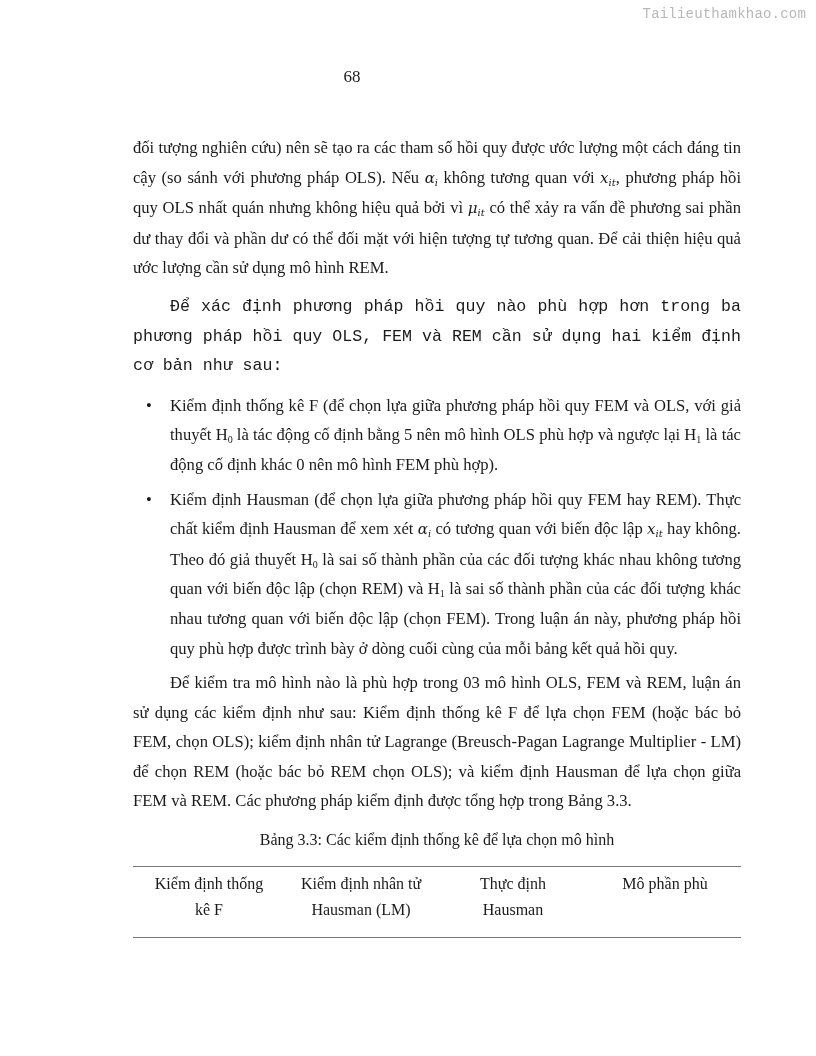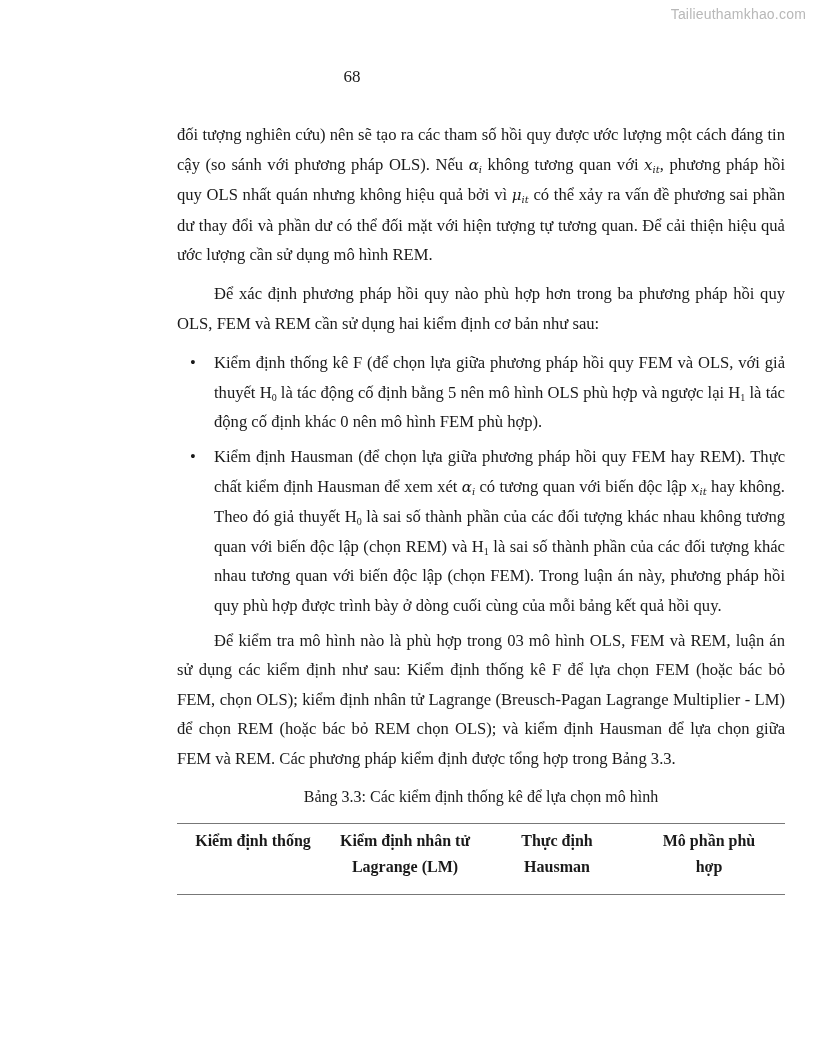"Tailieuthamkhao.com" .watermark { font-family: Liberation Sans, sans-serif -> Liberation Mono, monospace }
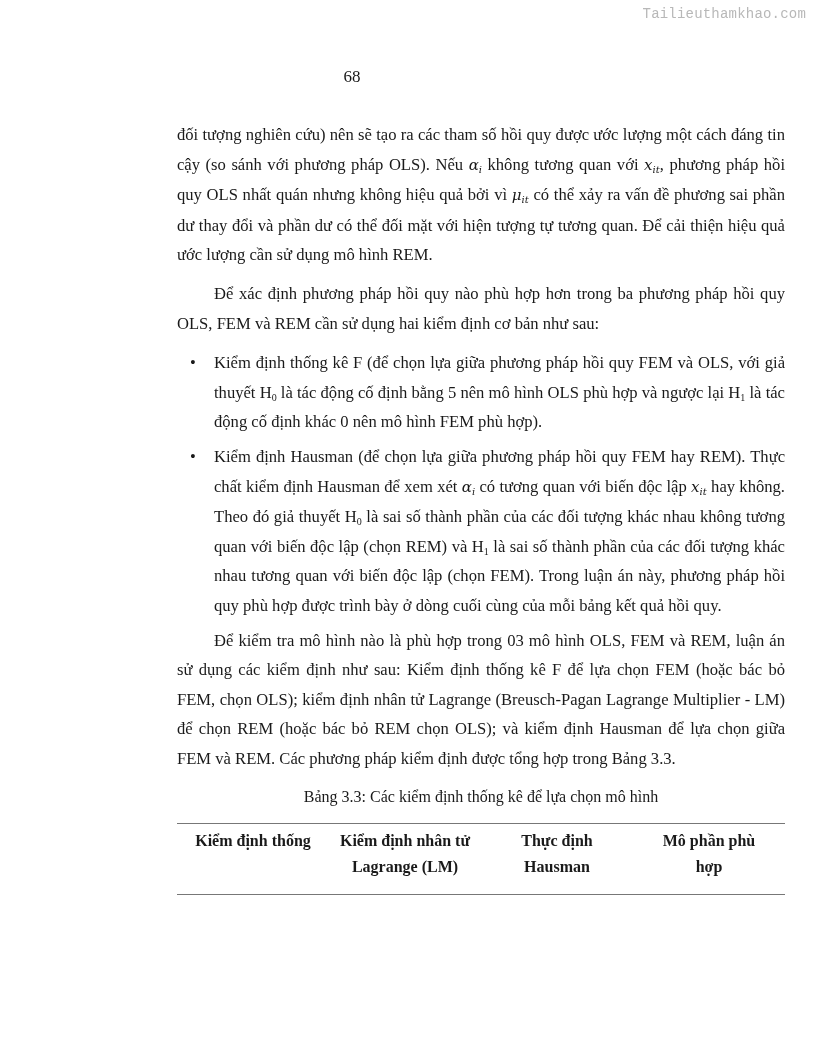"đối tượng nghiên cứu) nên" .content { margin-left: 44px -> none; top: 120px -> 133px }
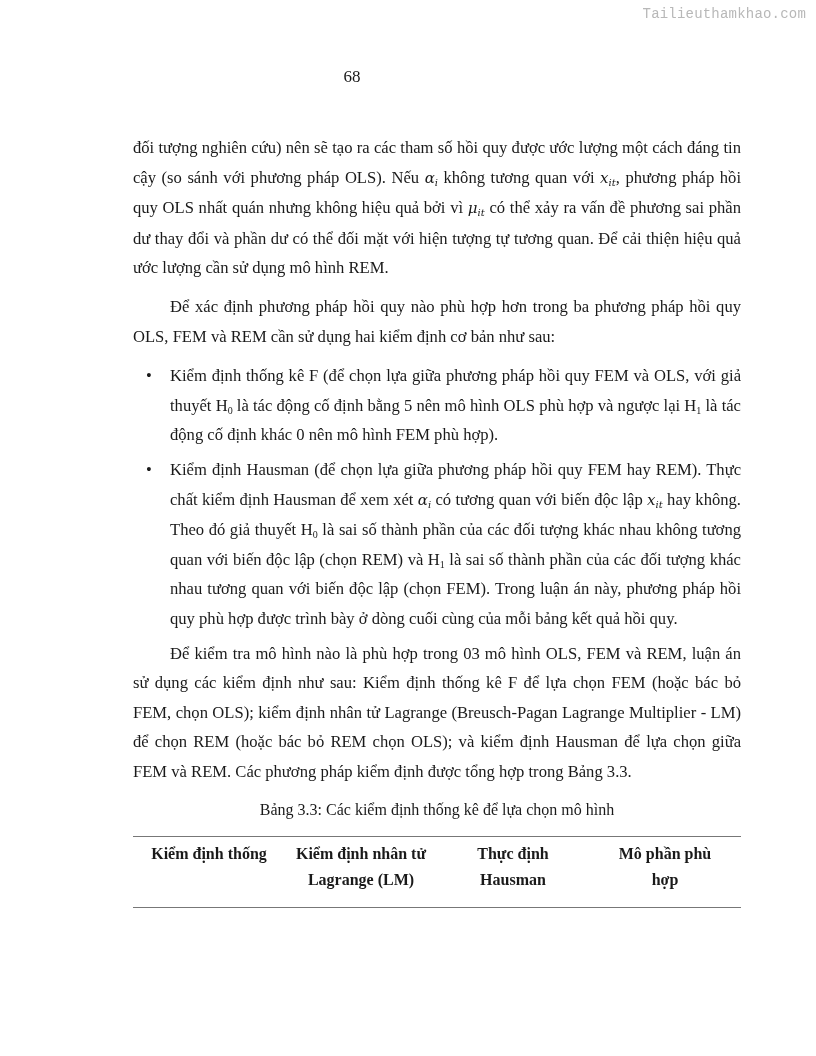"Để xác định phương pháp" .para-gap { font-family: none -> Liberation Mono, monospace }
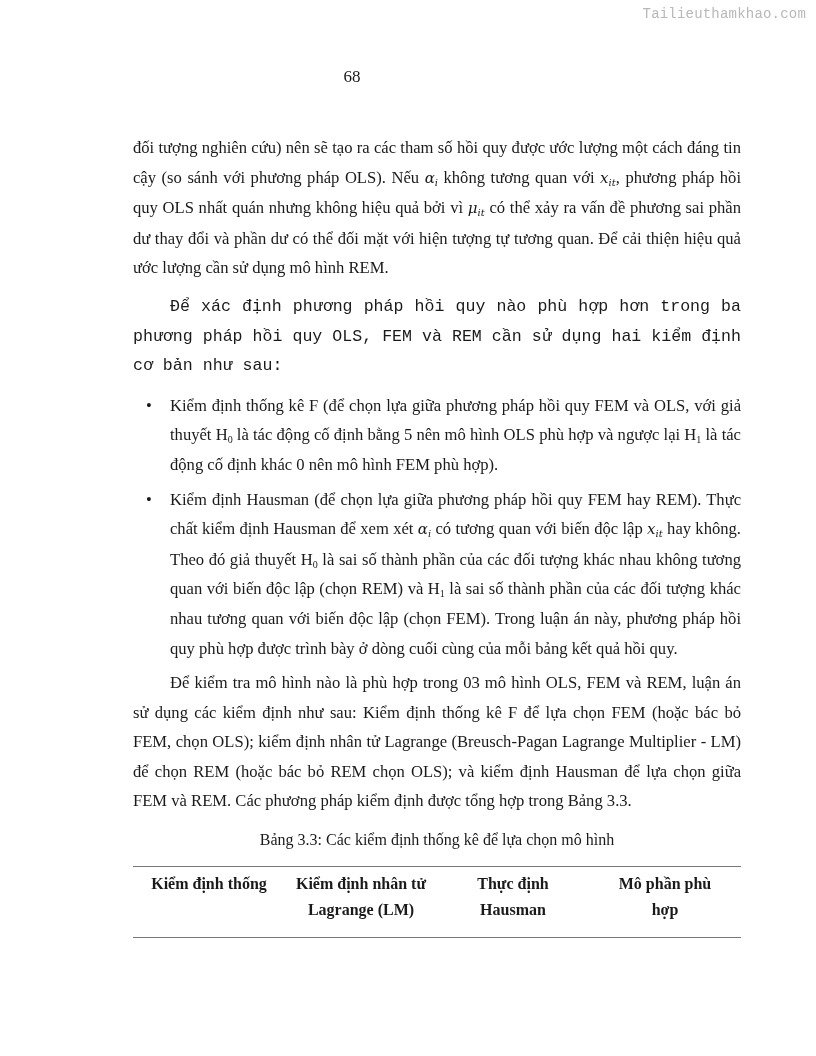"Kiểm định thống" .th { font-weight: bold -> normal }
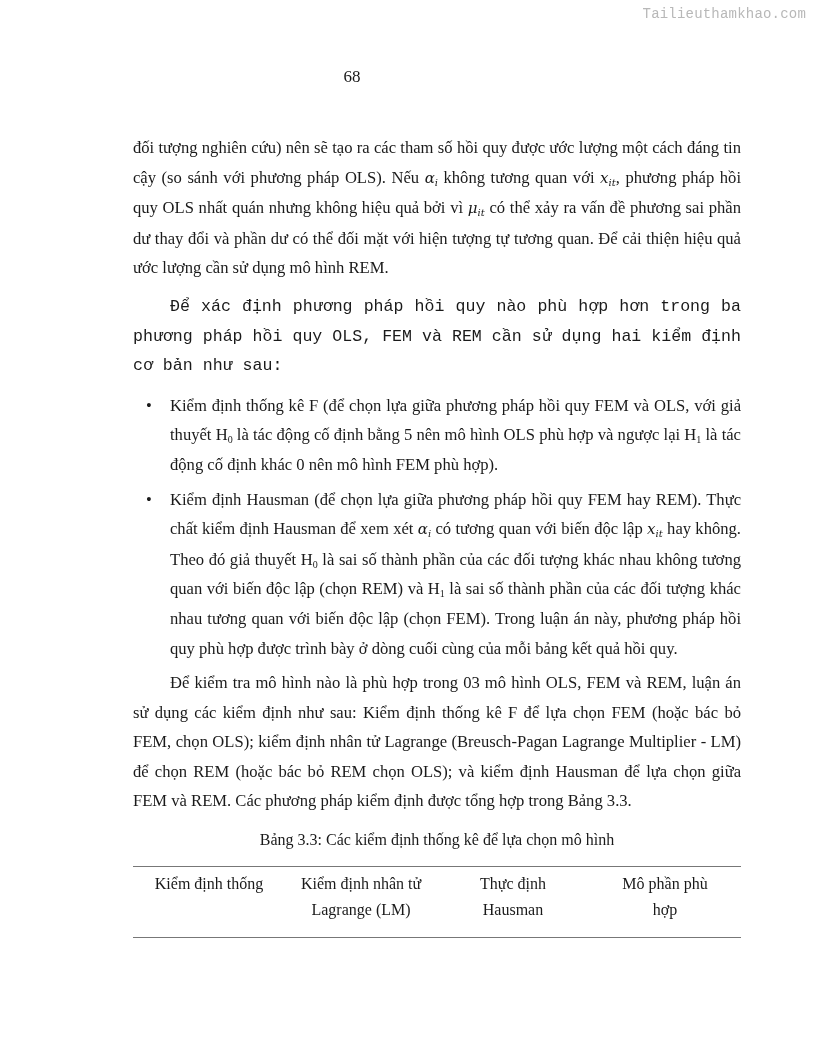"kê F" div { html: none -> <div>kê F</div> }
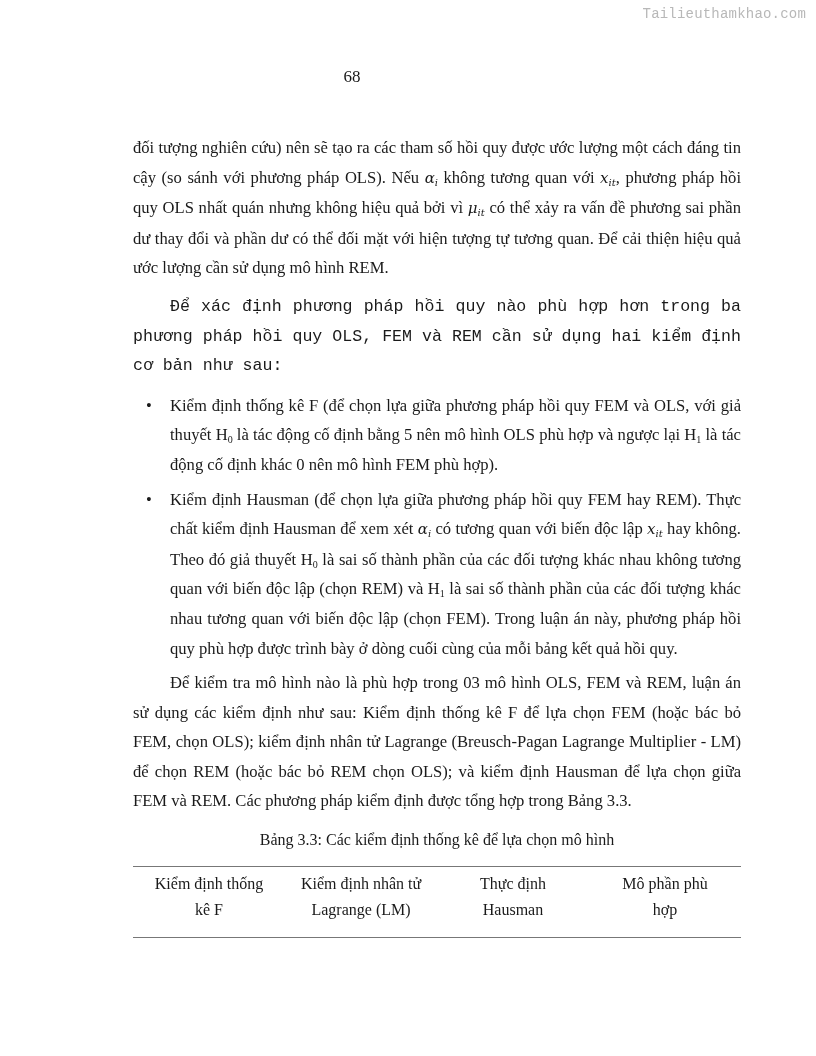"Lagrange (LM)" div { text: Lagrange -> Hausman }
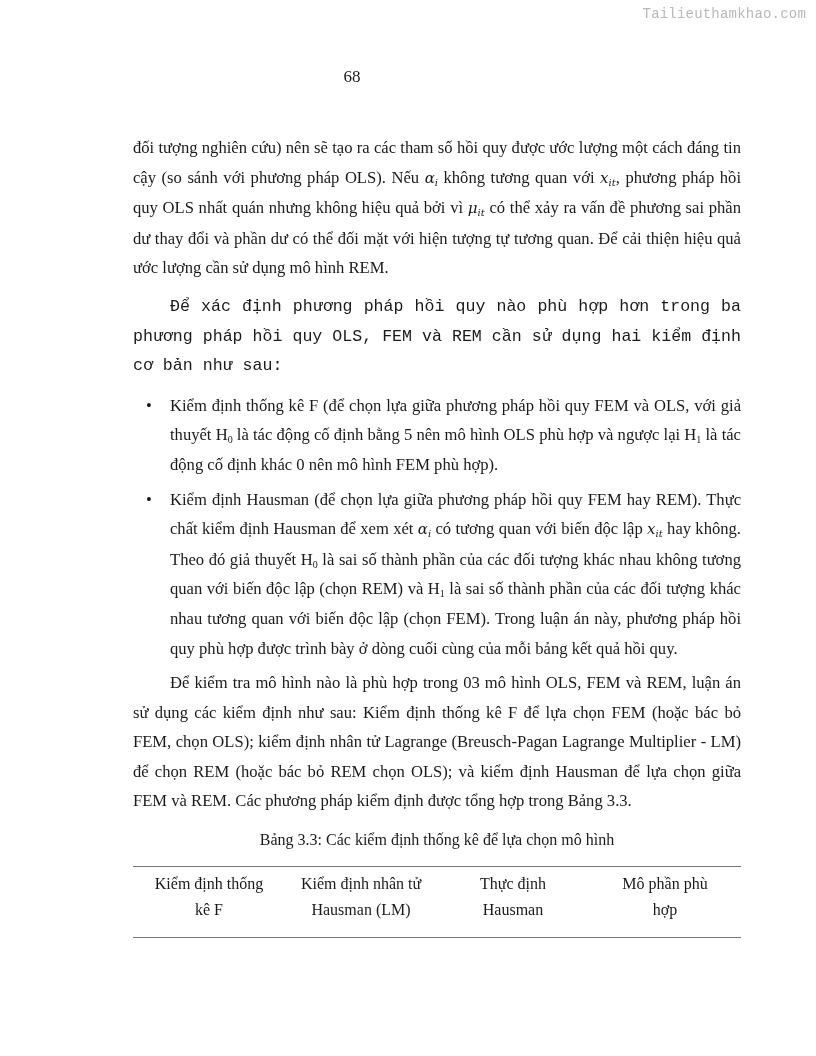"hợp" div { html: <div>hợp</div> -> none }
